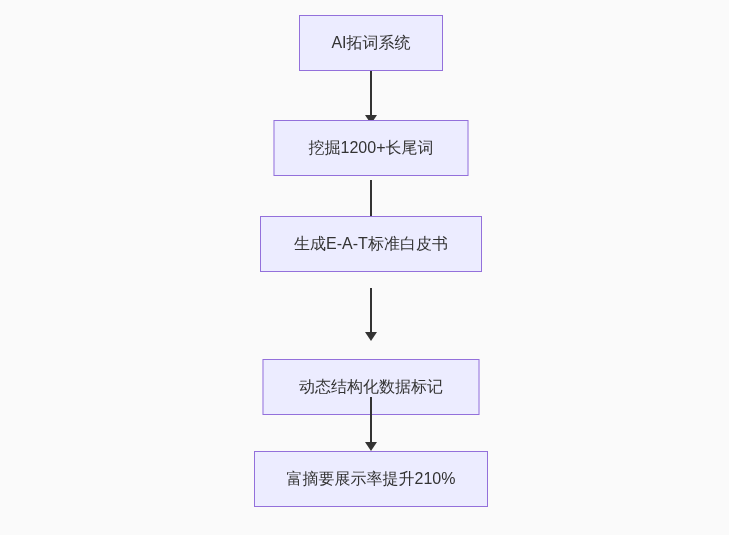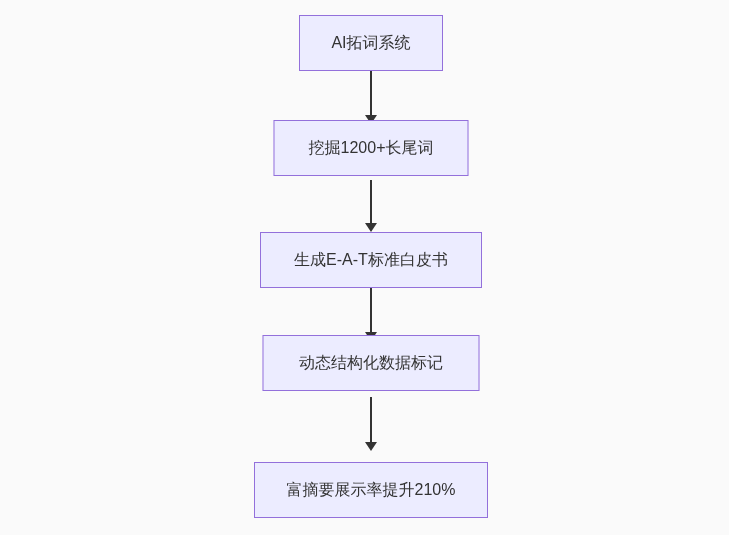"生成E-A-T标准白皮书" .flow-node.n3 { top: 232px -> 216px }
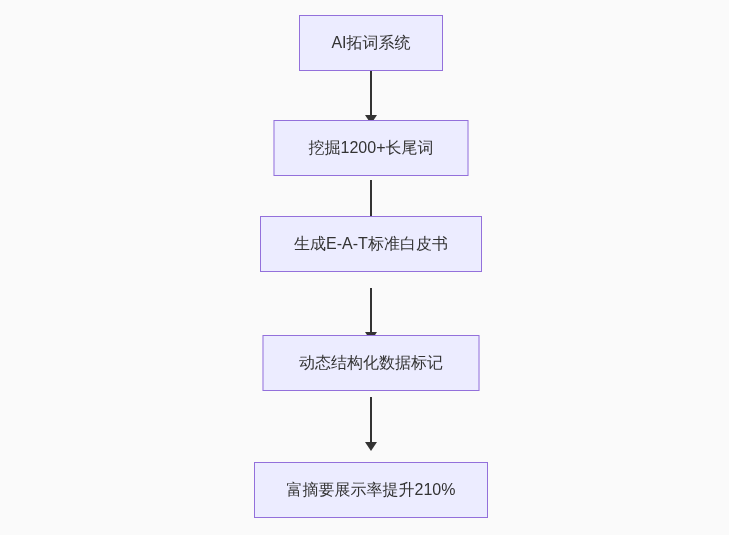"动态结构化数据标记" .flow-node.n4 { top: 335px -> 359px }
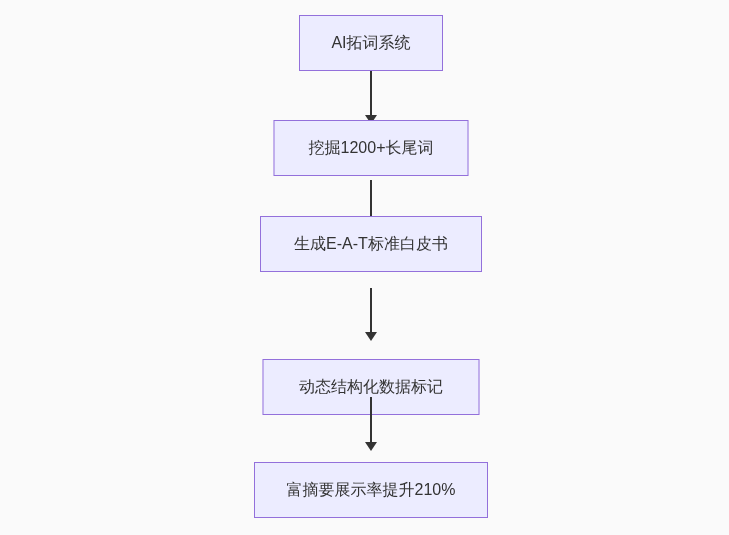"富摘要展示率提升210%" .flow-node.n5 { top: 462px -> 451px }
